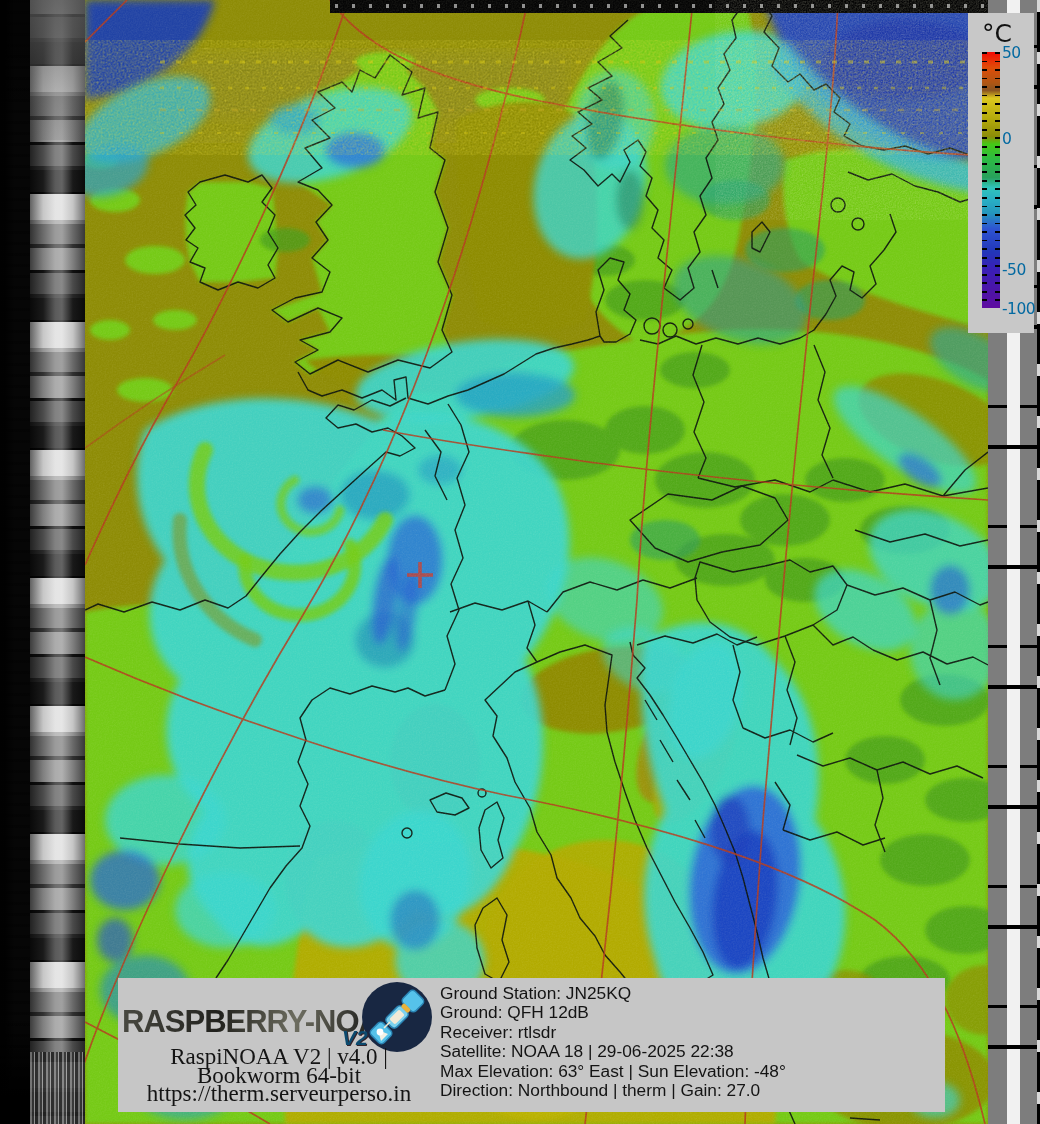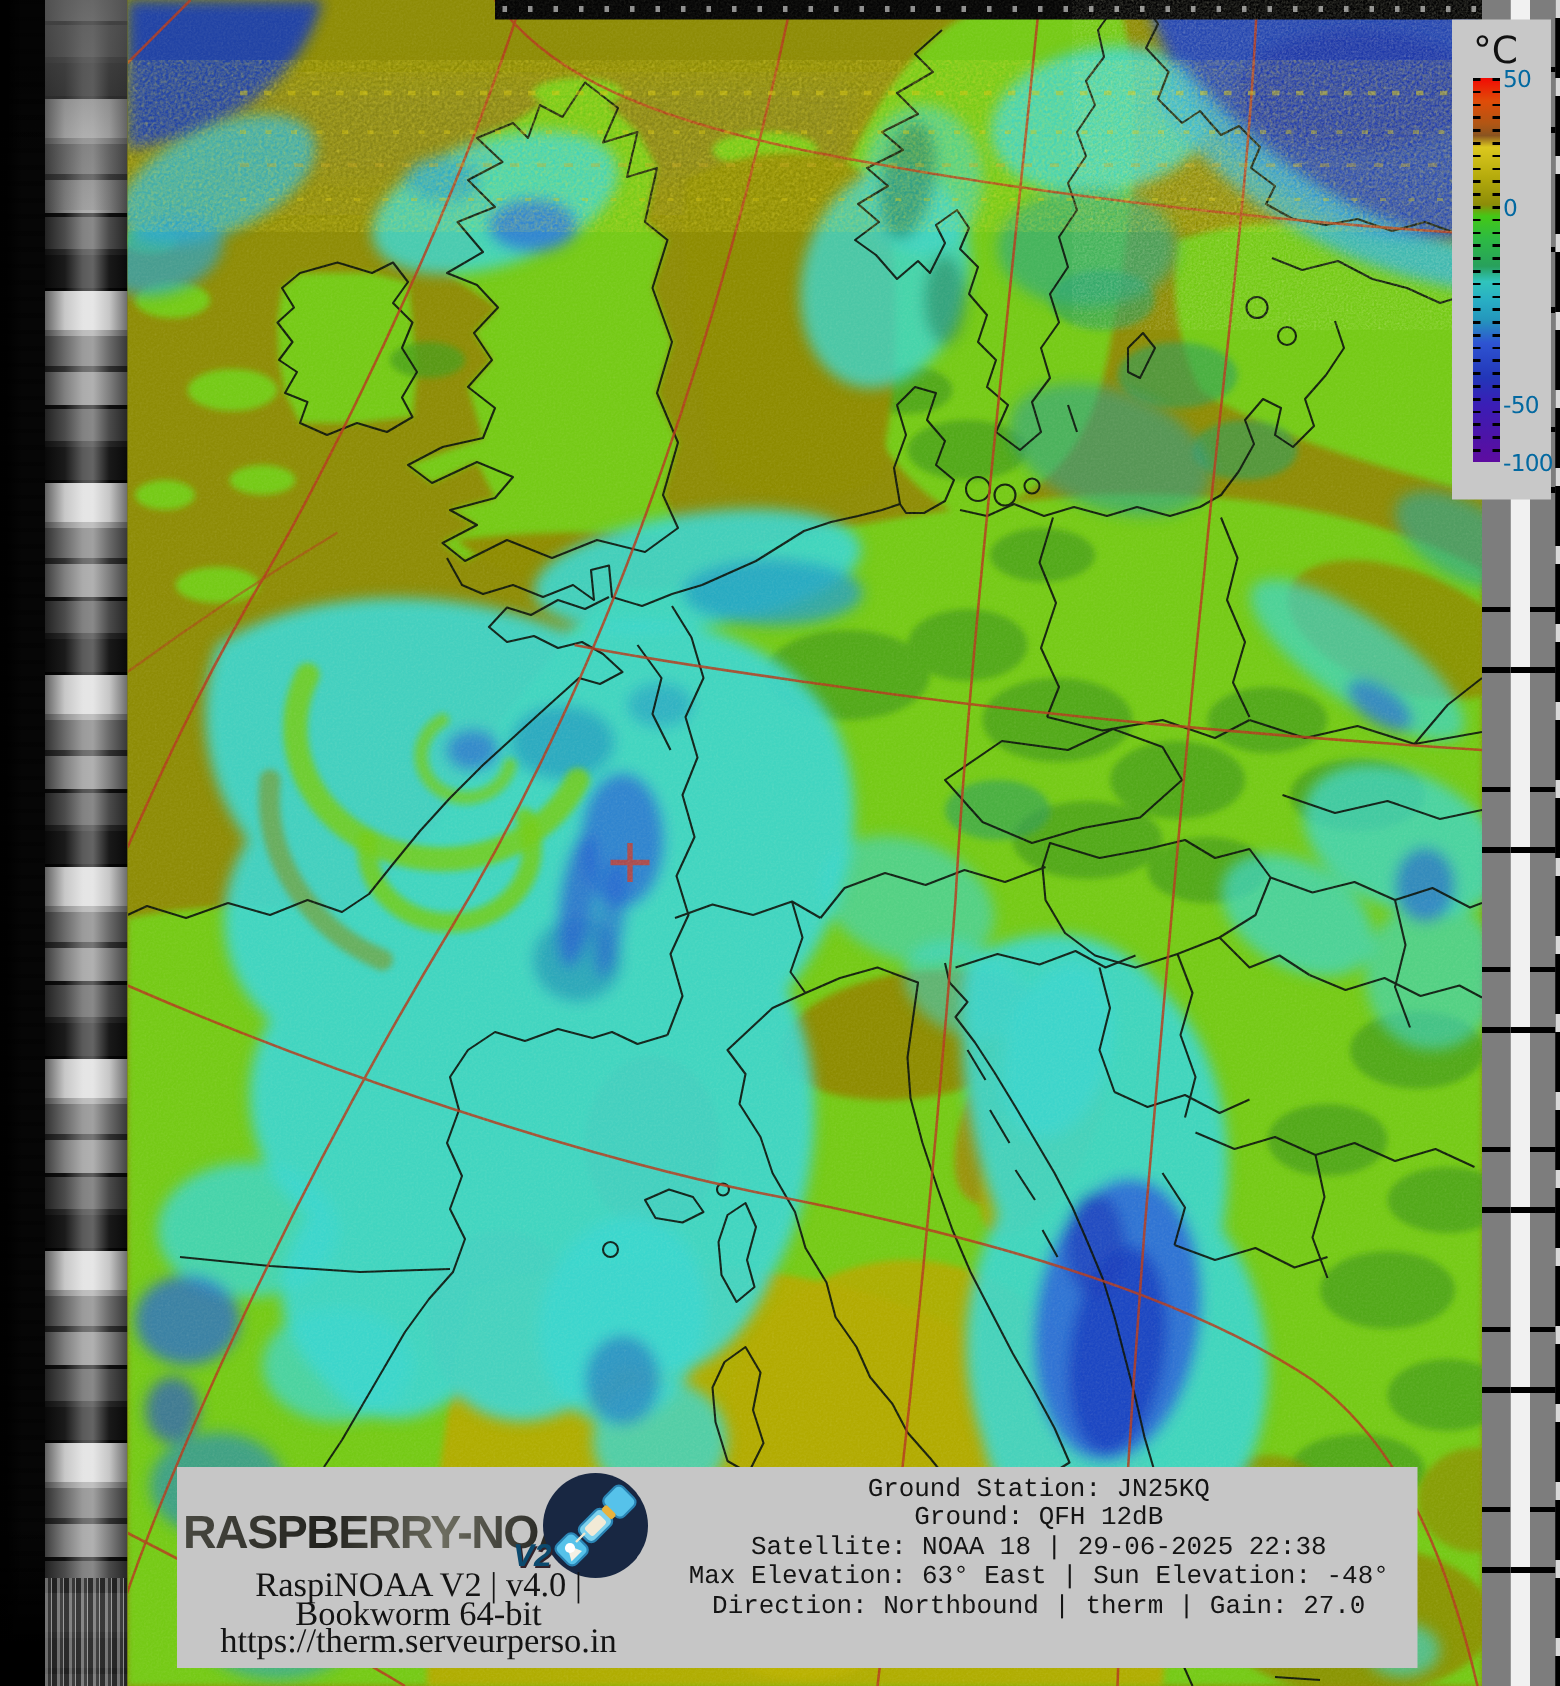"Ground Station: JN25KQ" .f-right { font-family: Liberation Mono, monospace -> Liberation Sans, sans-serif; text-align: center -> none }
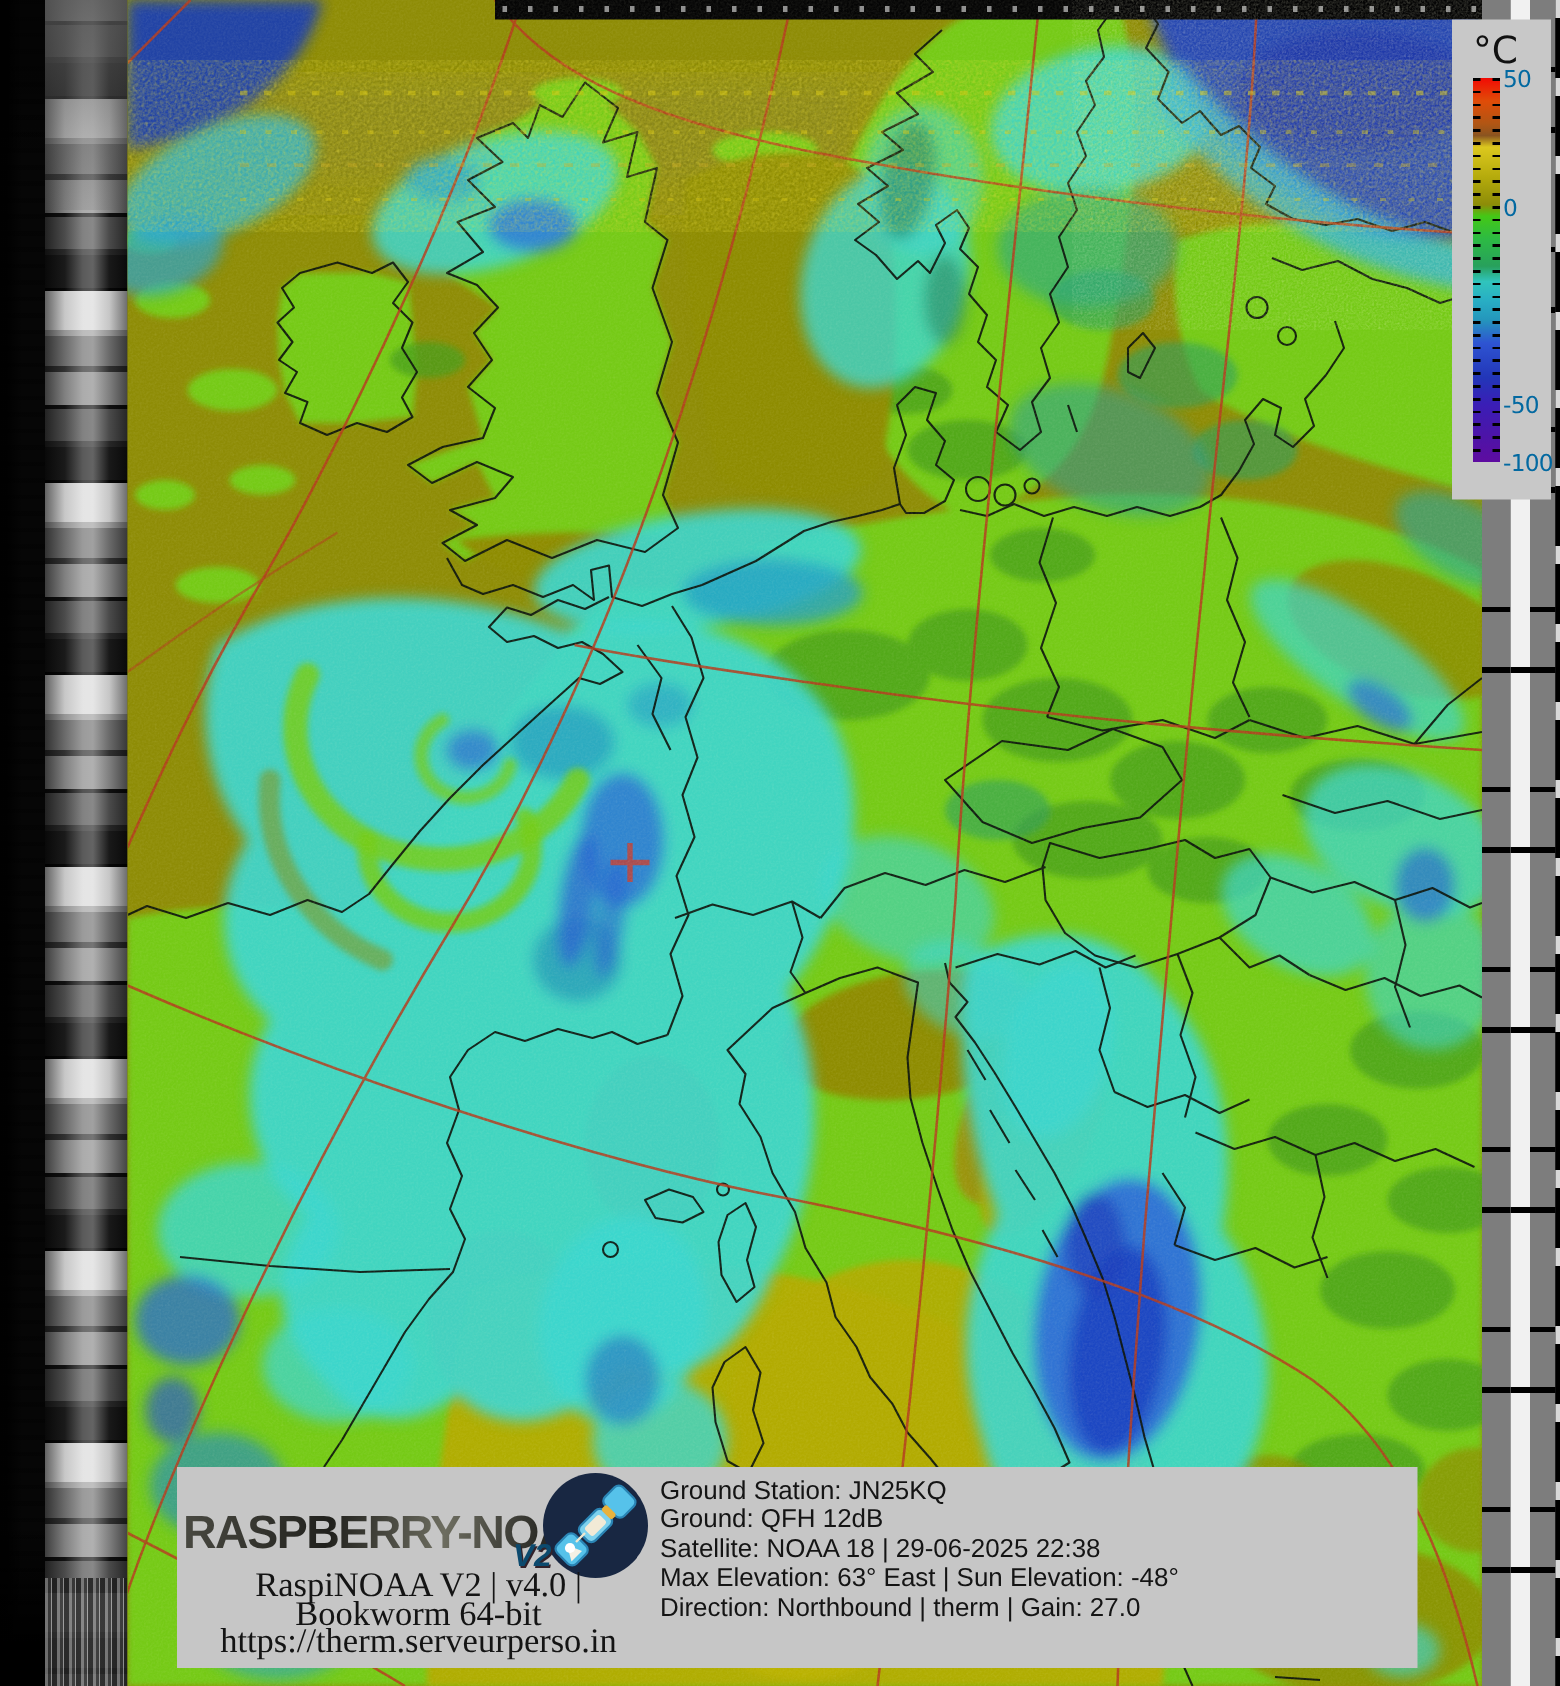"Receiver: rtlsdr" div { html: none -> <div>Receiver: rtlsdr</div> }
